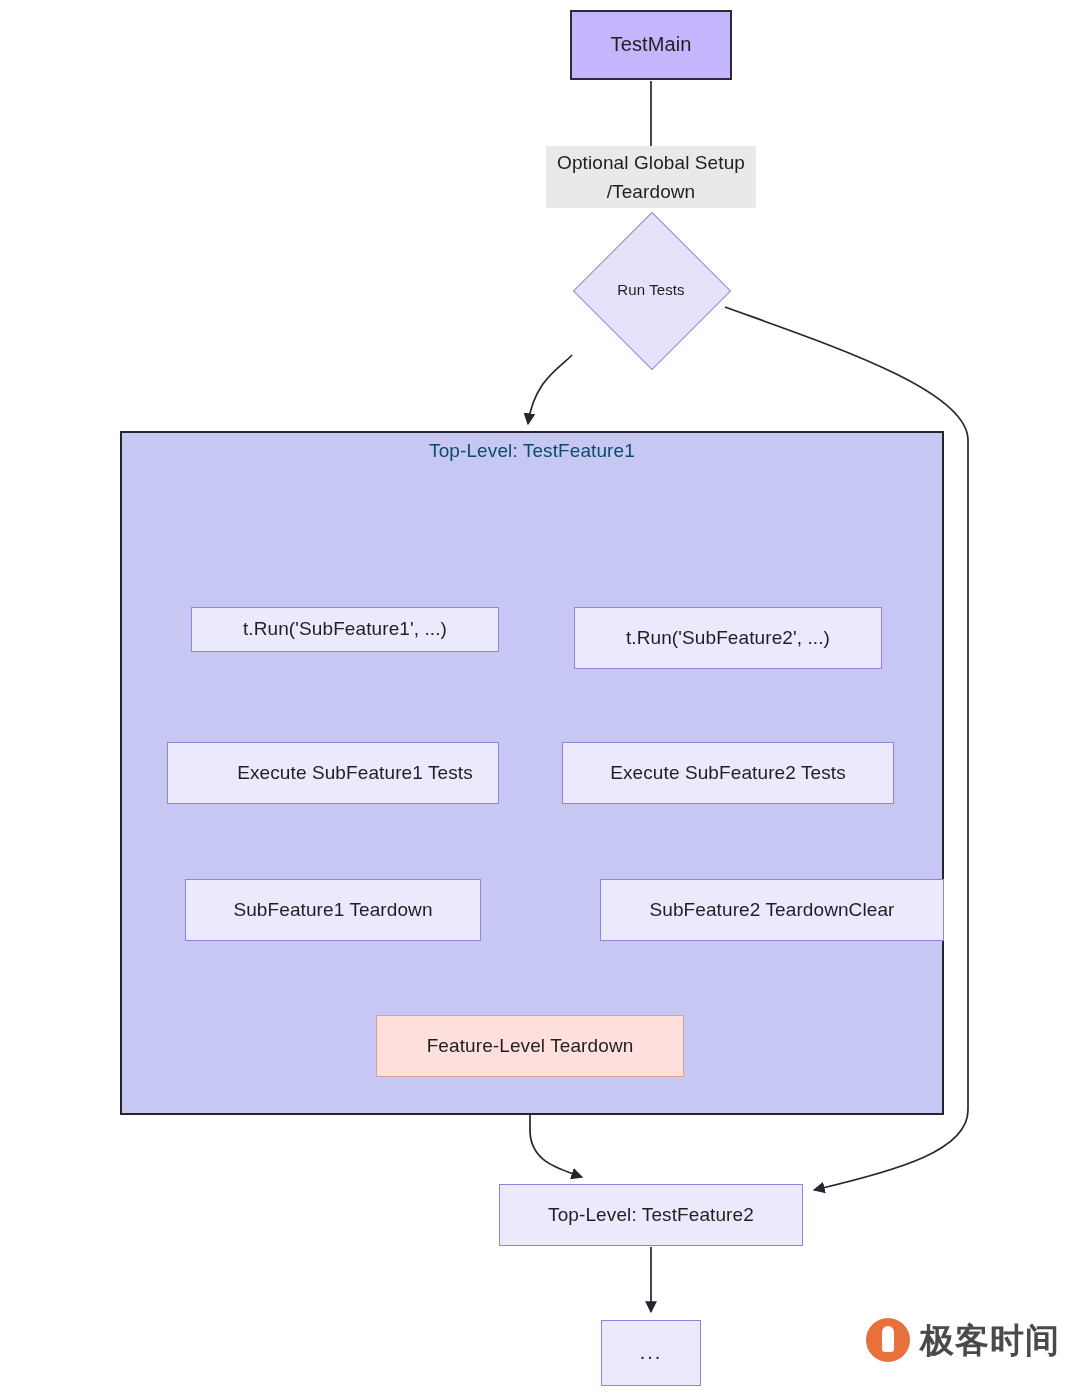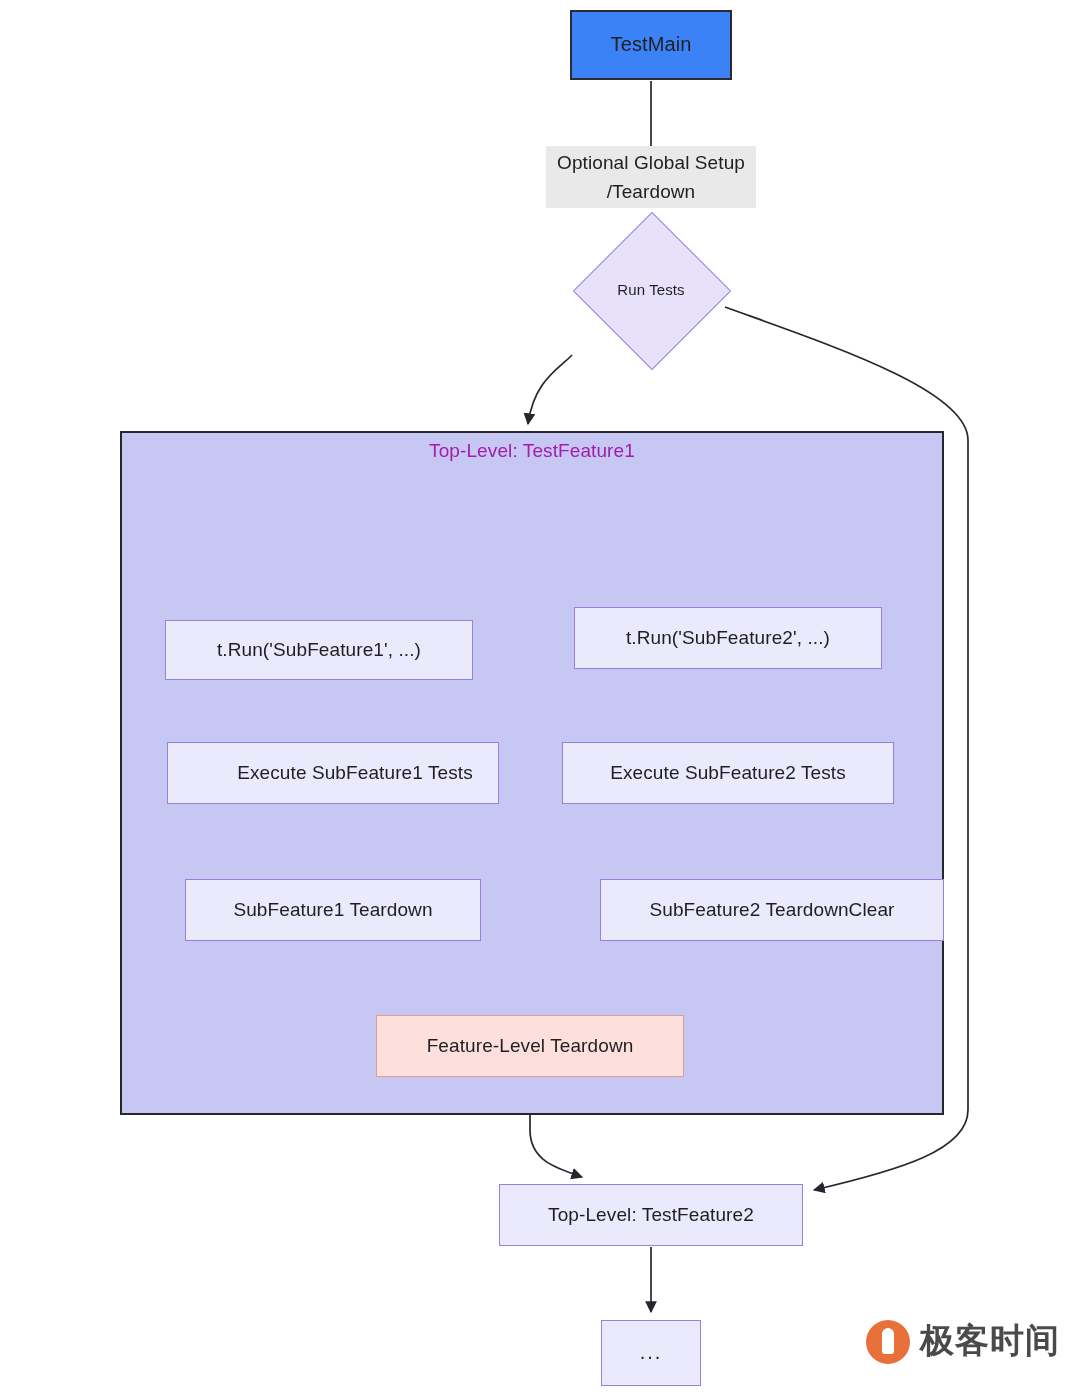"TestMain" .n-testmain { background: #3b82f6 -> #c4b5fd }
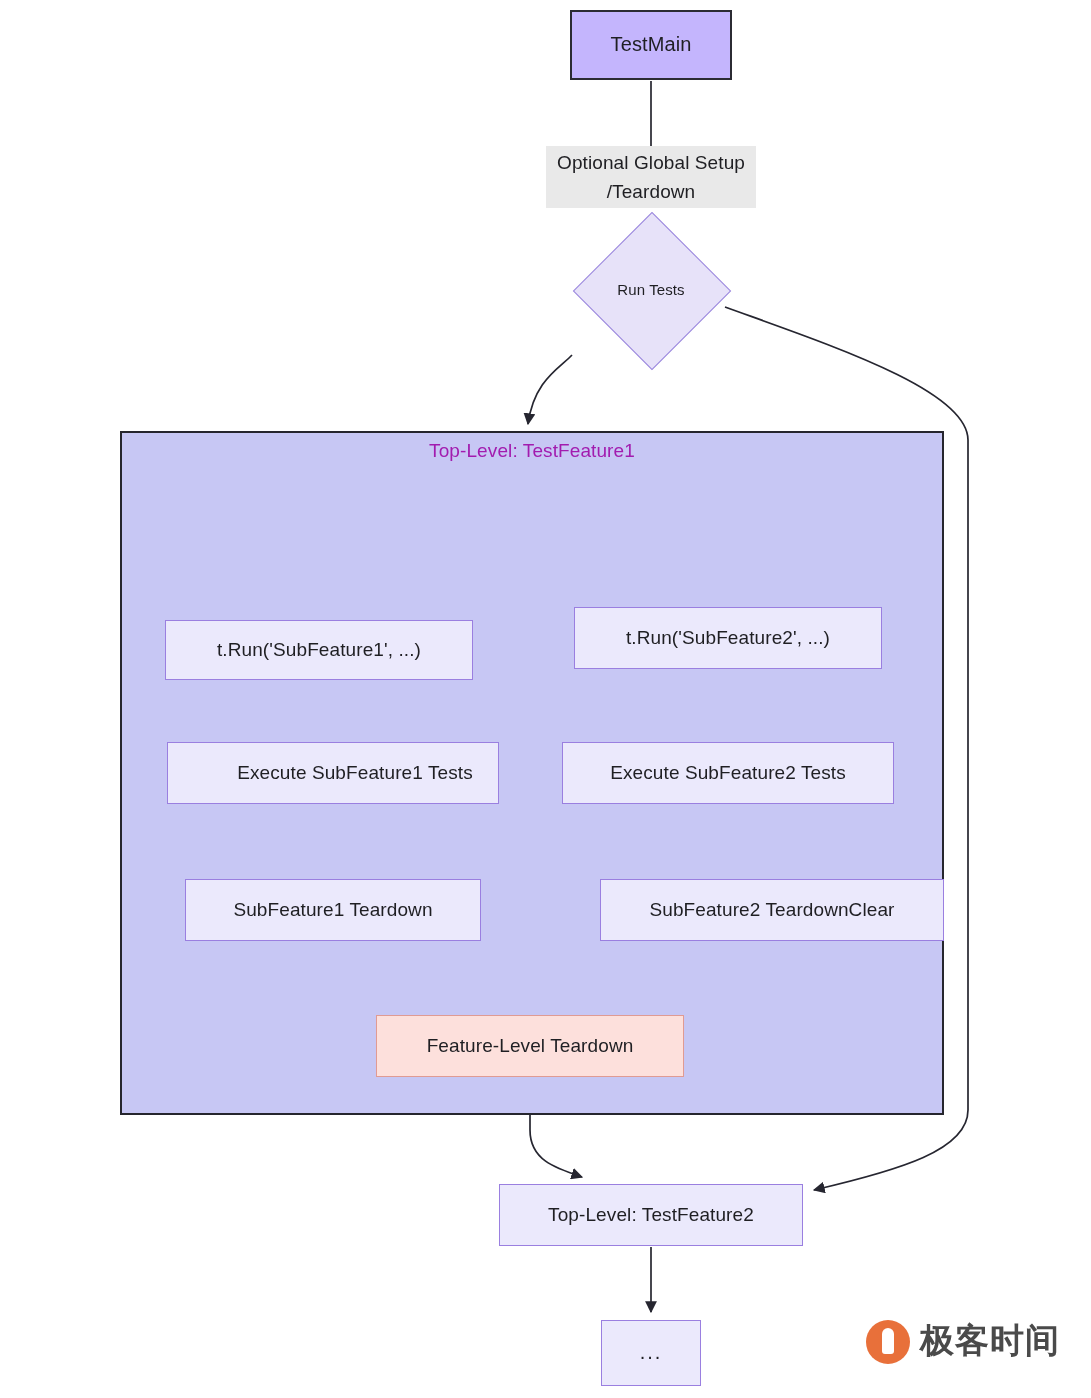"Top-Level: TestFeature1" .subgraph-title { color: #a21caf -> #0c4a6e }
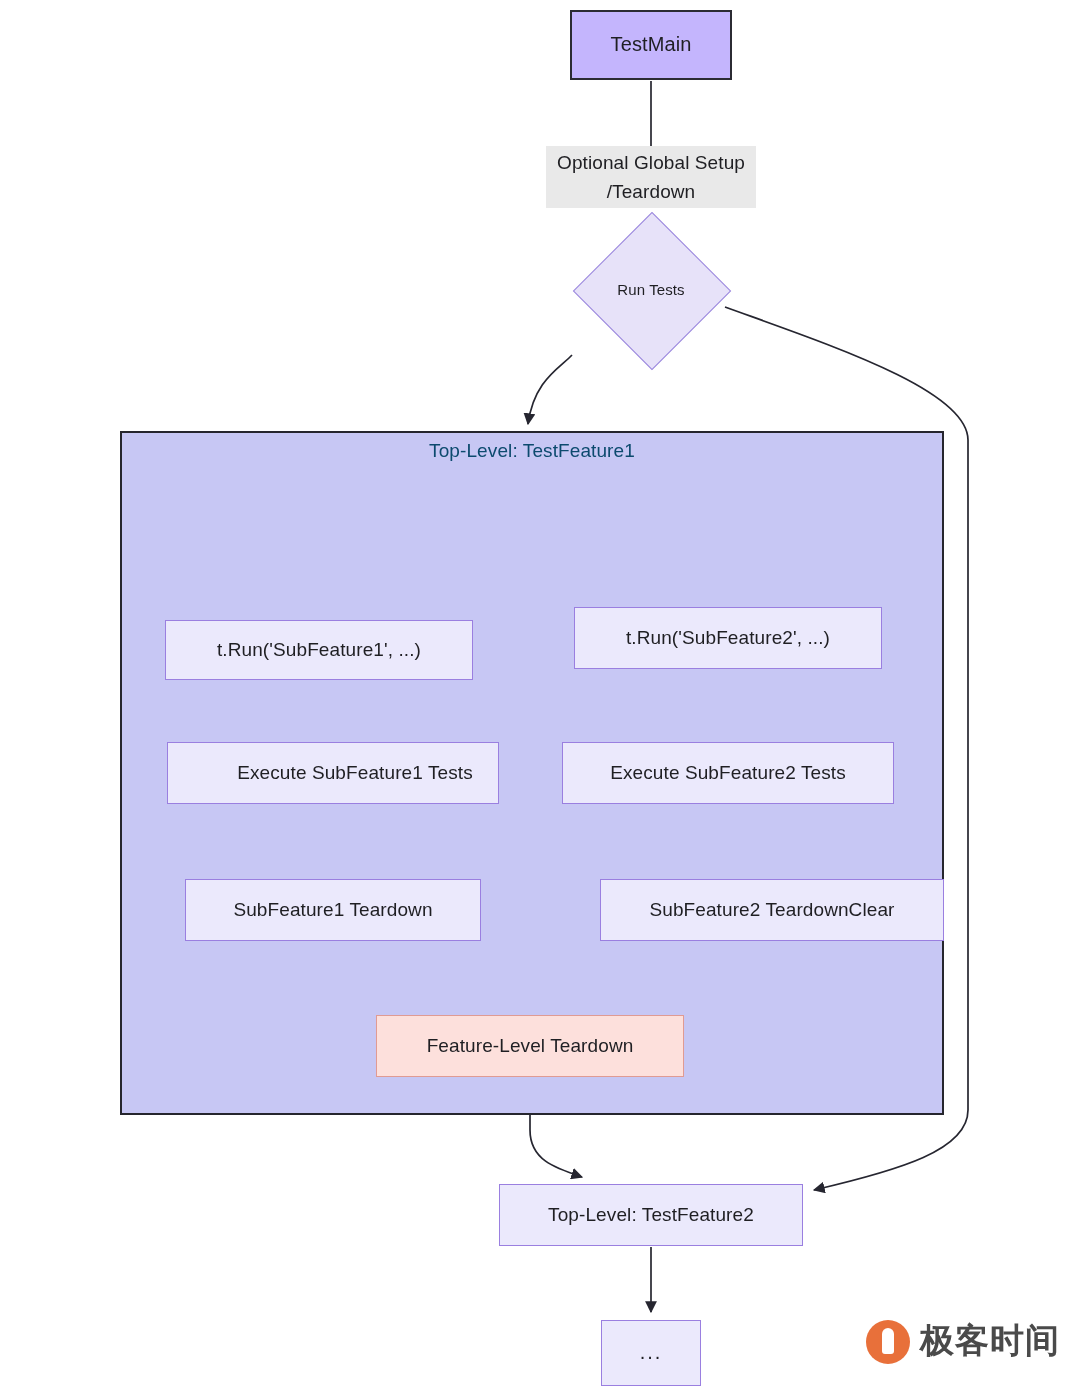"t.Run('SubFeature1', ...)" .n-run1 { height: 60px -> 45px; left: 165px -> 191px; margin-top: 13px -> none }
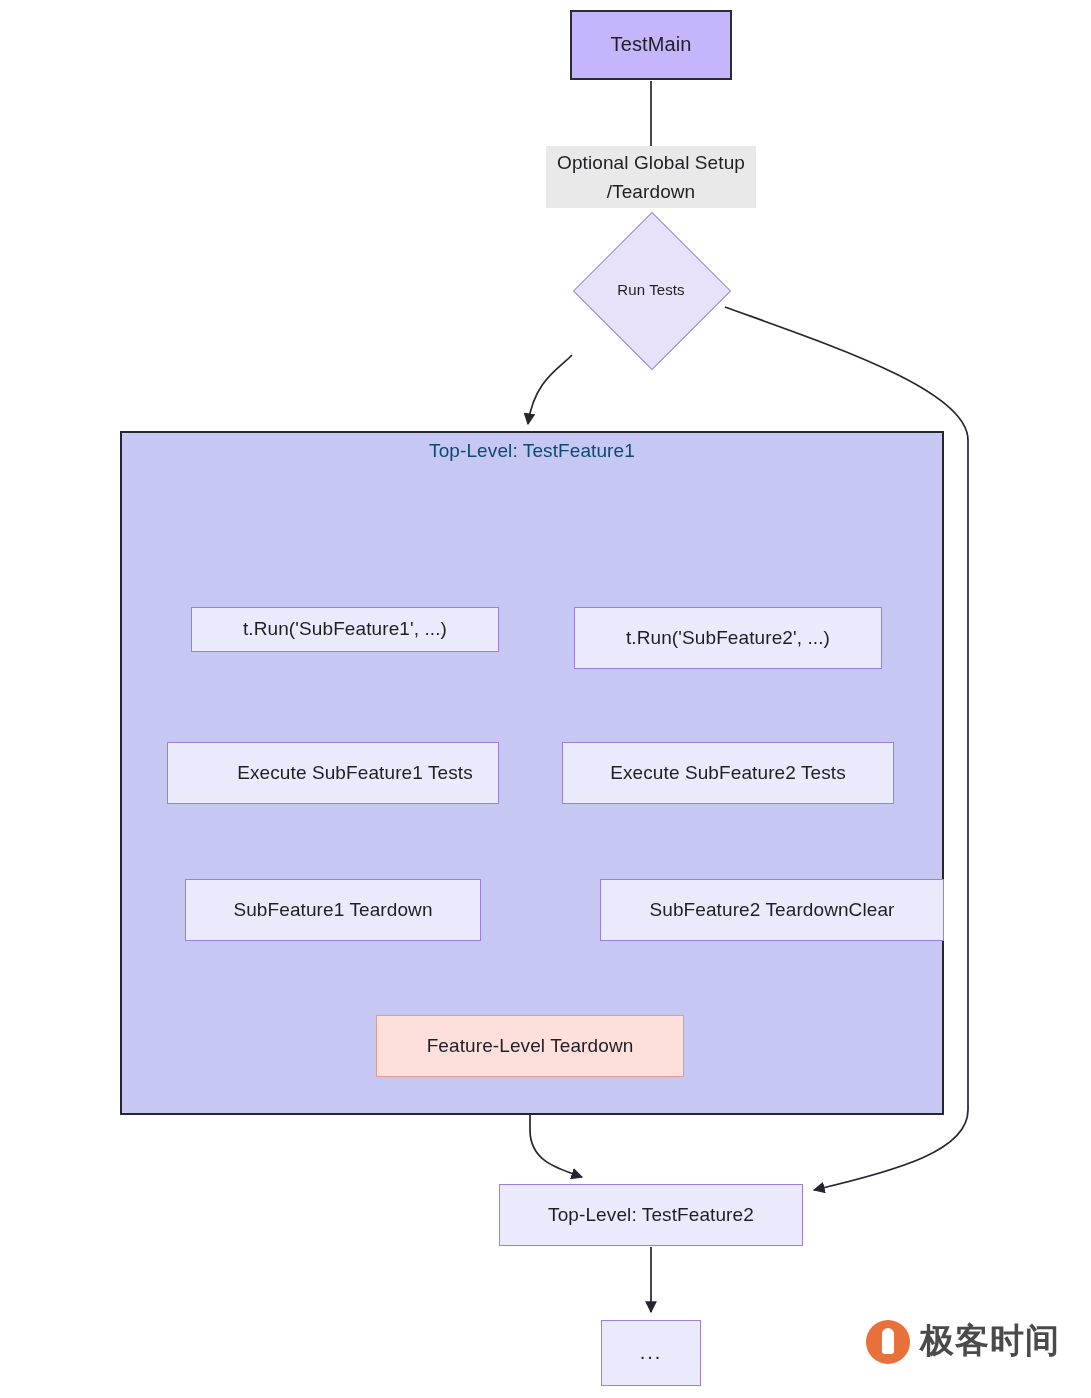"极客时间" .watermark { align-items: flex-end -> flex-start }
